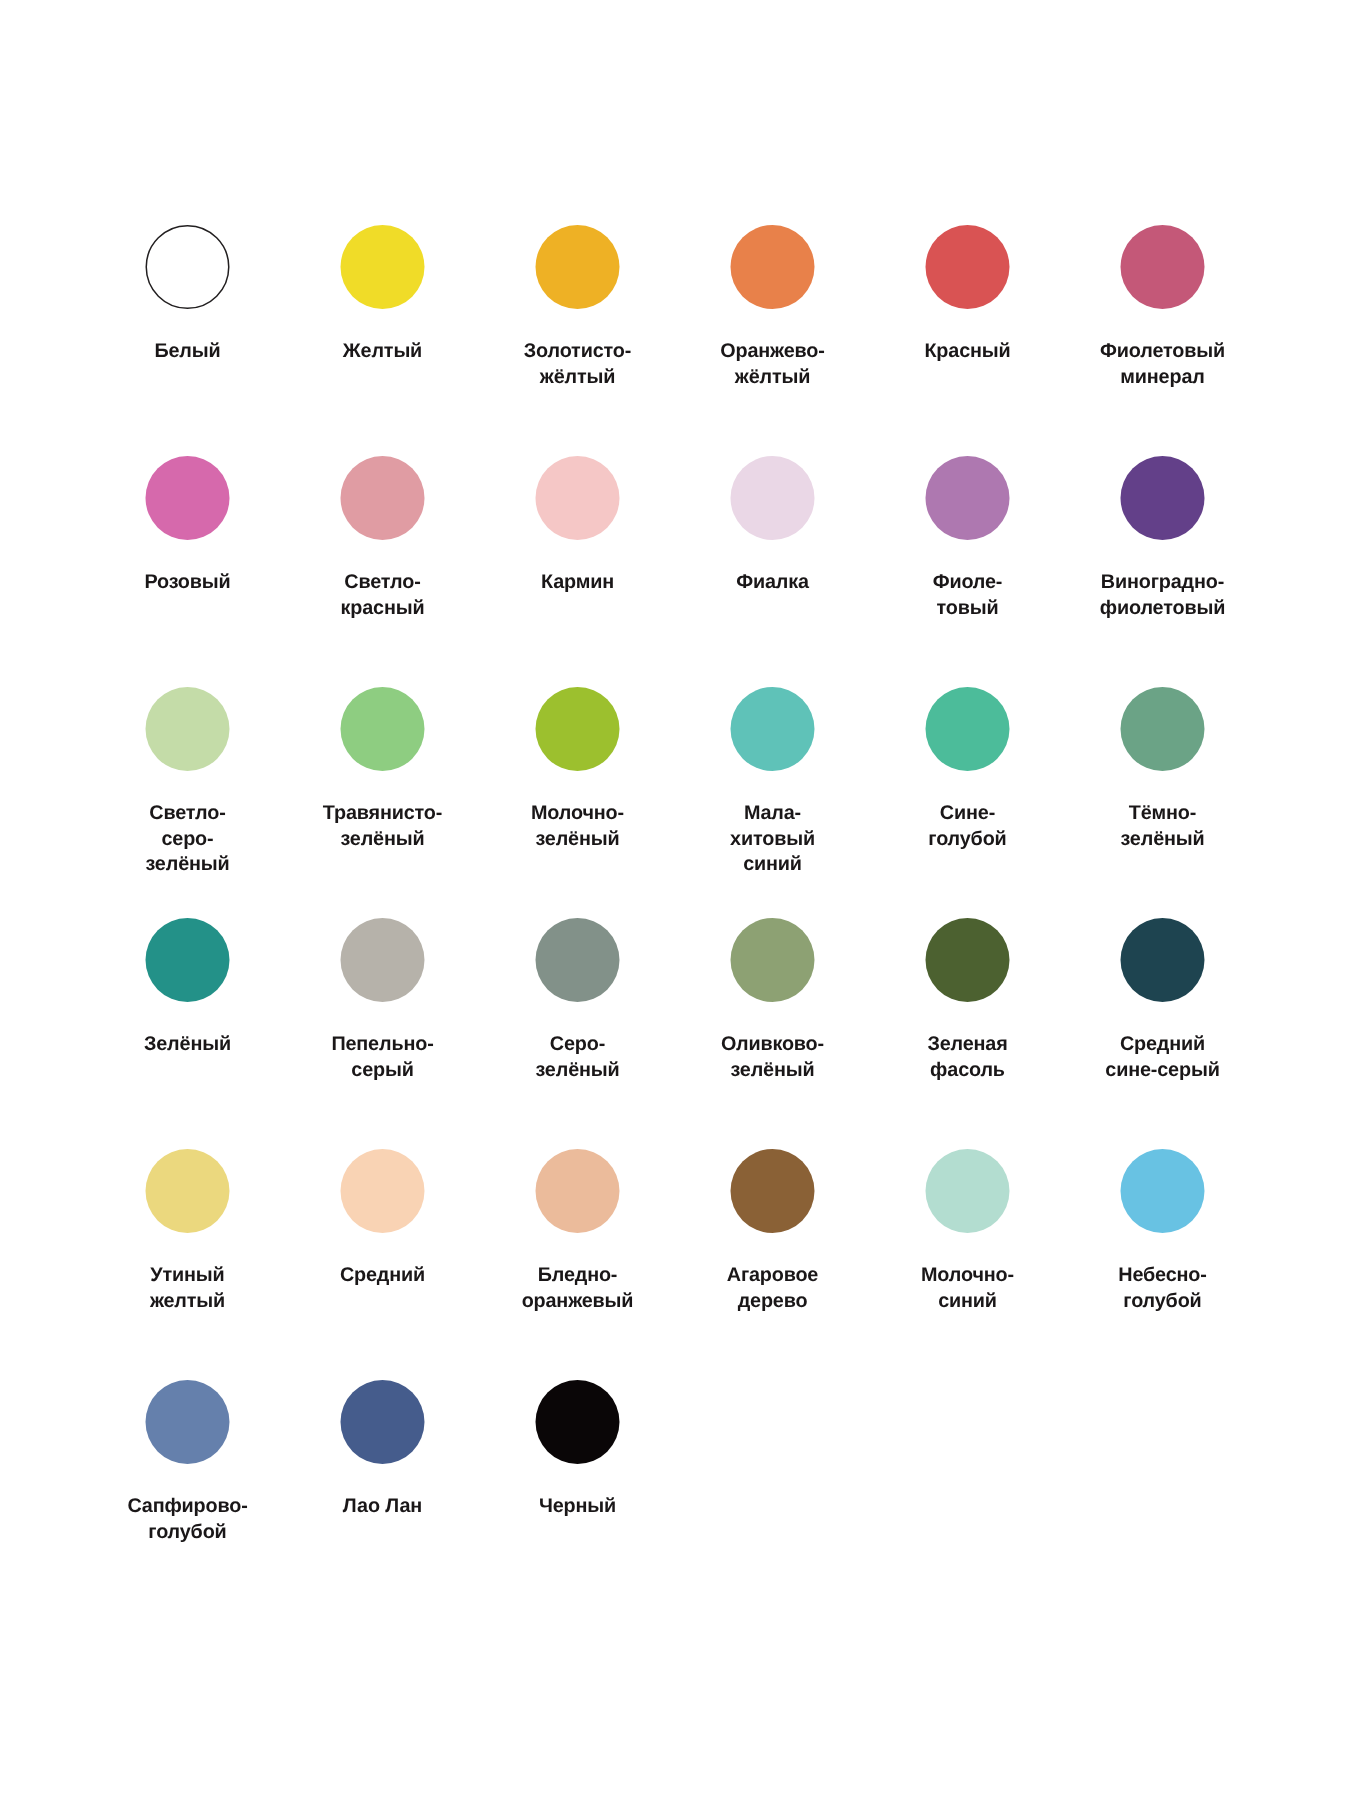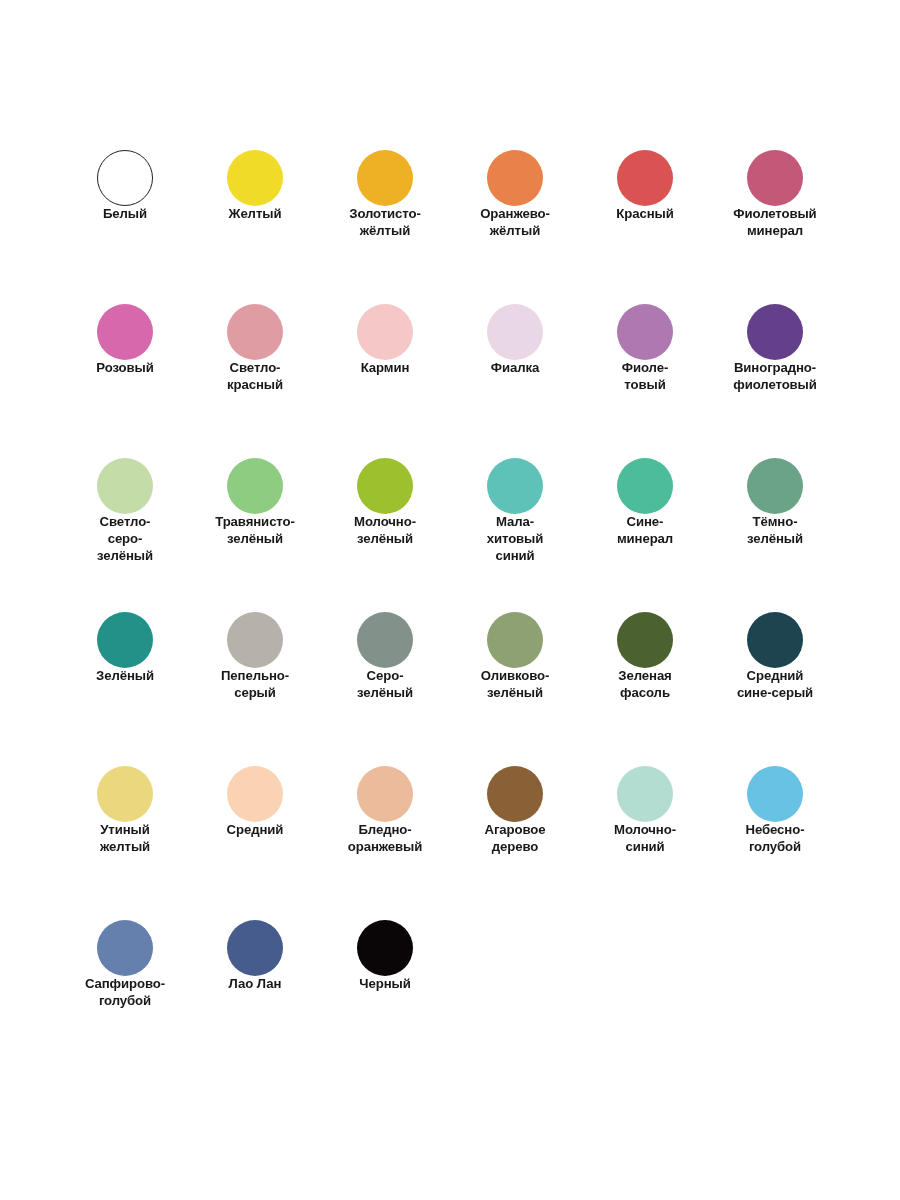"Белый" .swatch-label { margin-top: 0 -> 20px }
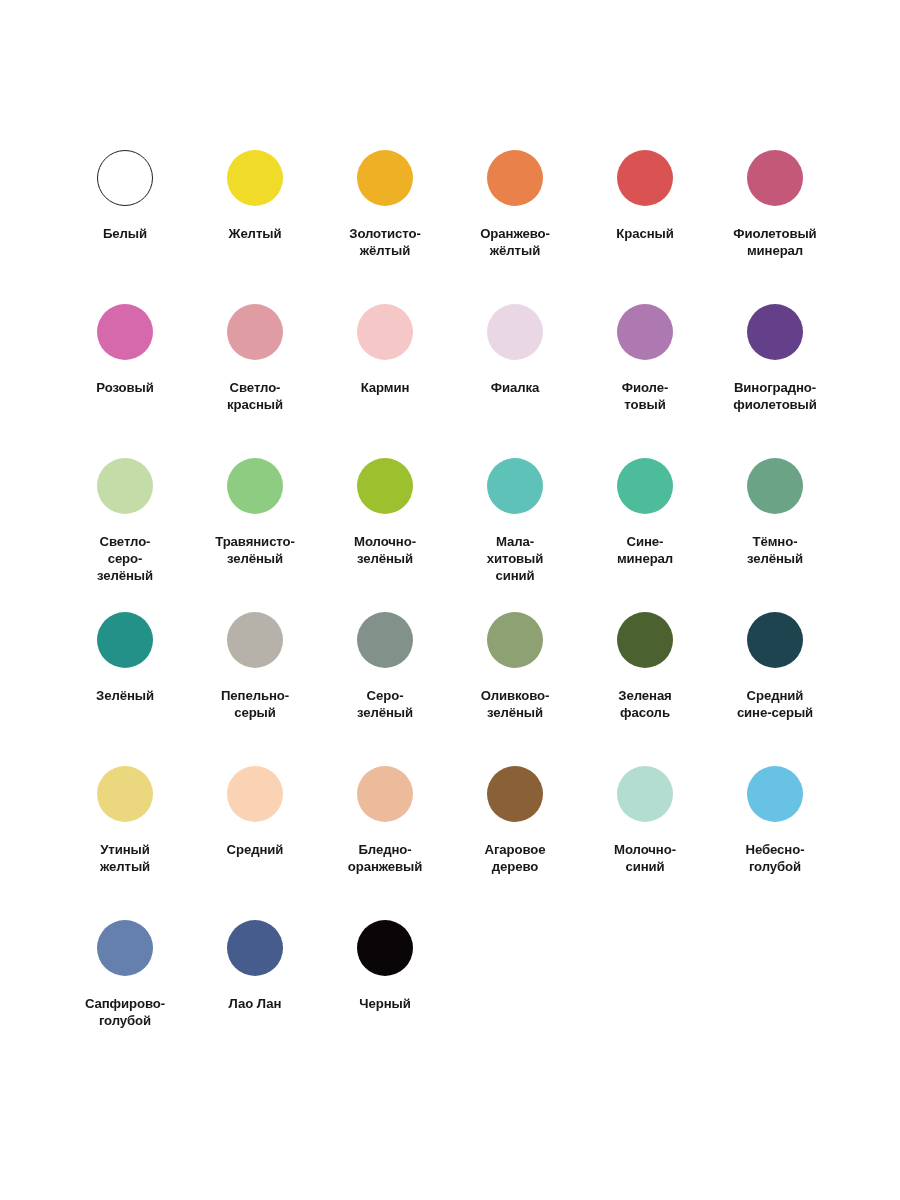"Сине-" div.swatch-label { text: минерал -> голубой }
